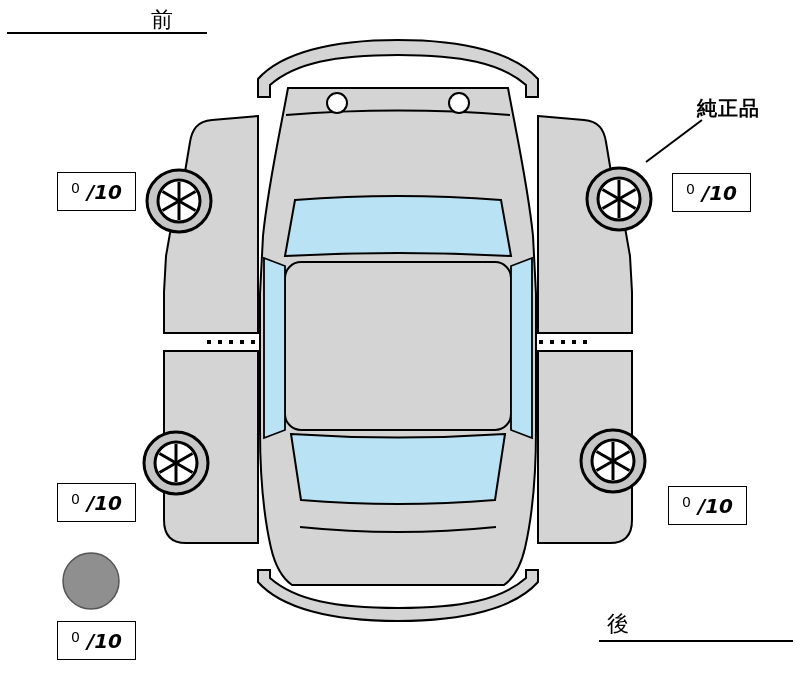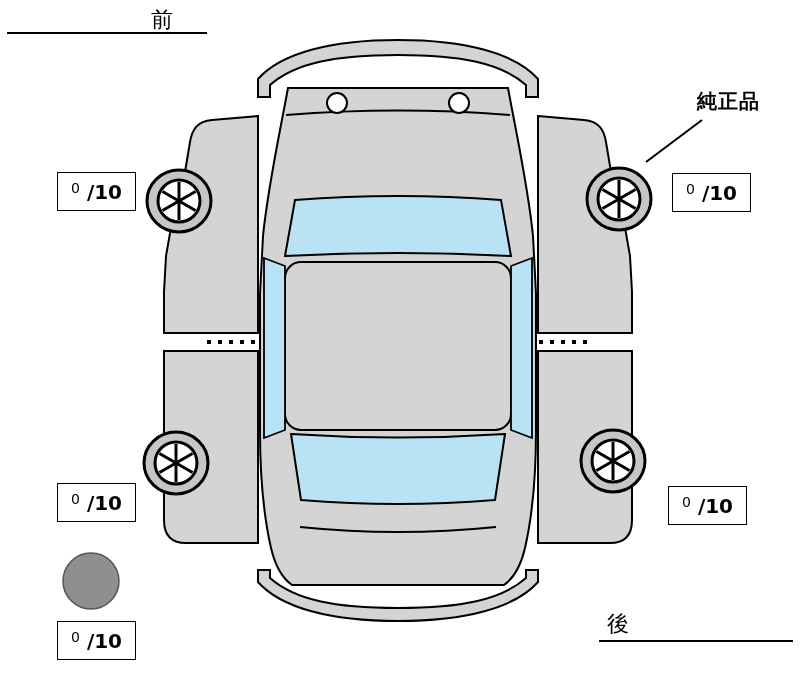"純正品" div.jp-label { top: 88px -> 95px }
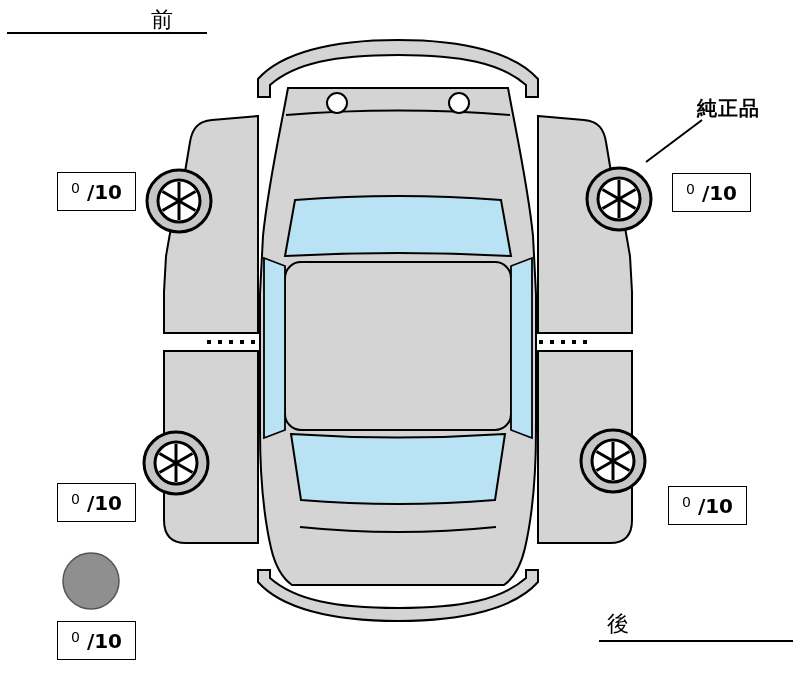"/10" .score-den { font-style: none -> italic }
